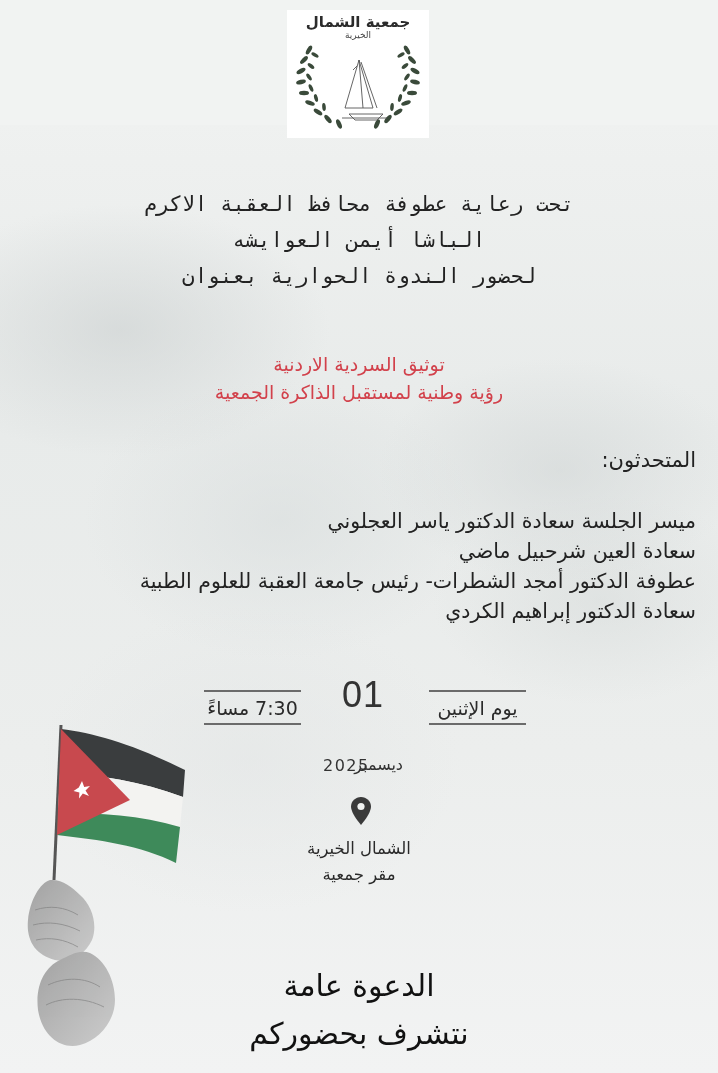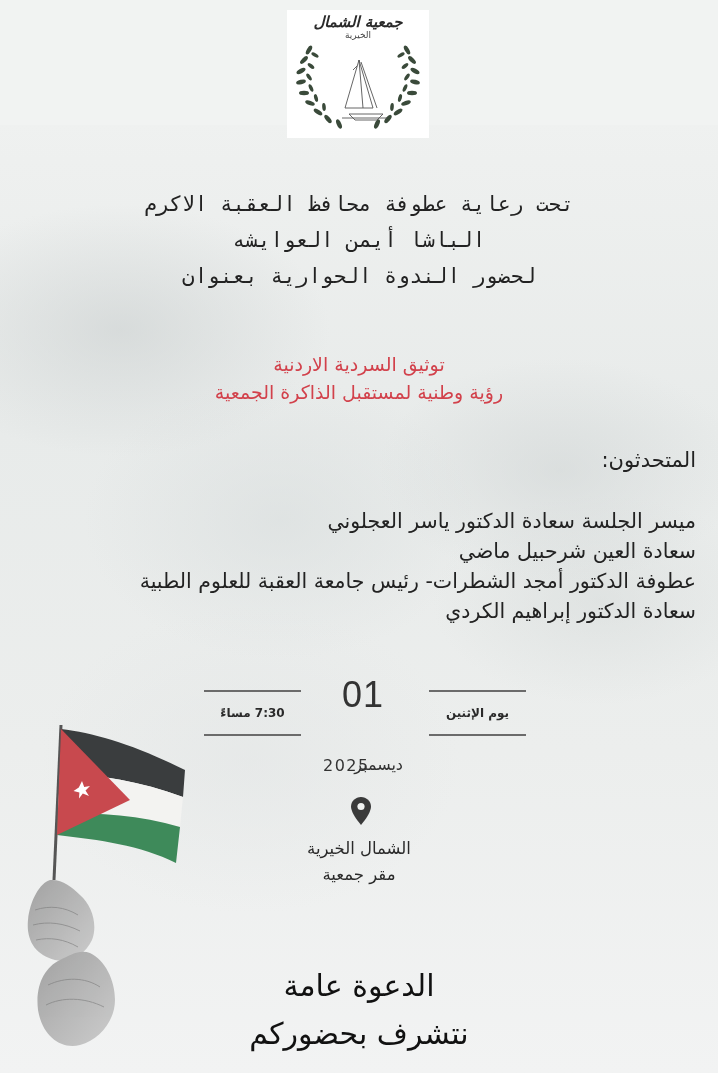"جمعية الشمال" div.logo-title { font-style: italic -> none }
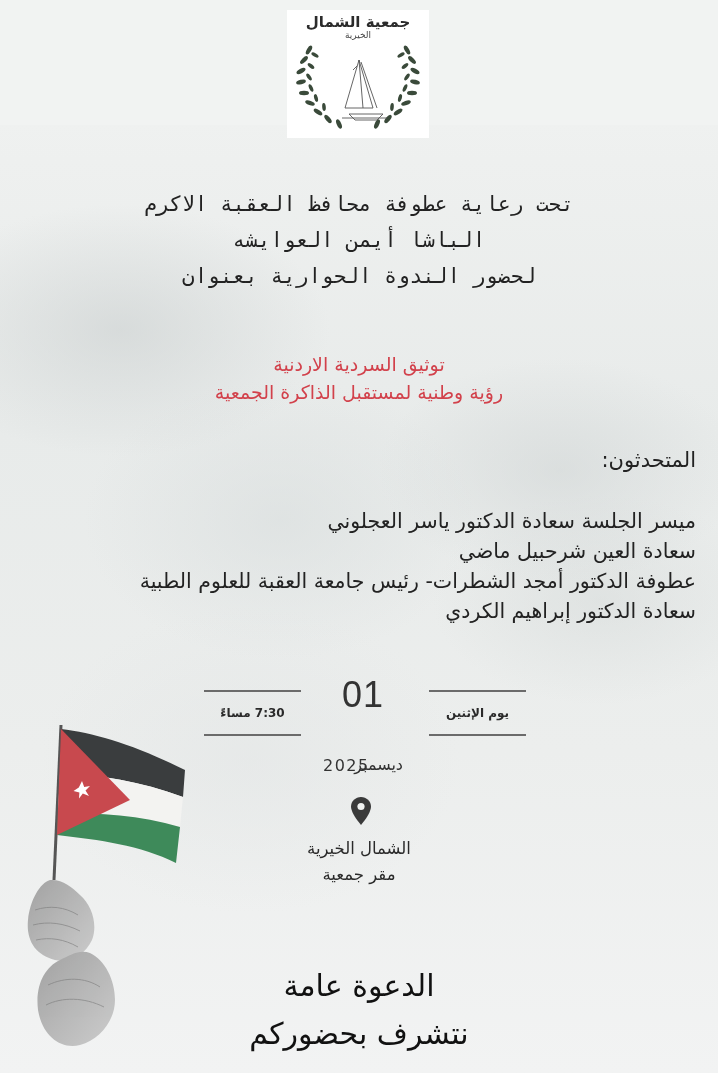"7:30 مساءً" .side-box { font-size: 12px -> 19px; font-weight: bold -> none; height: 46px -> 35px }
